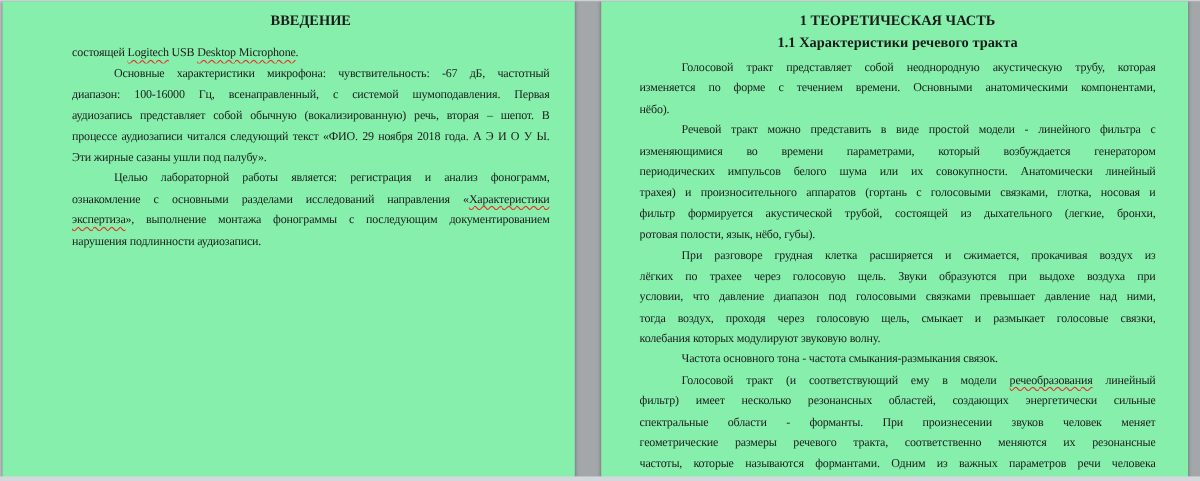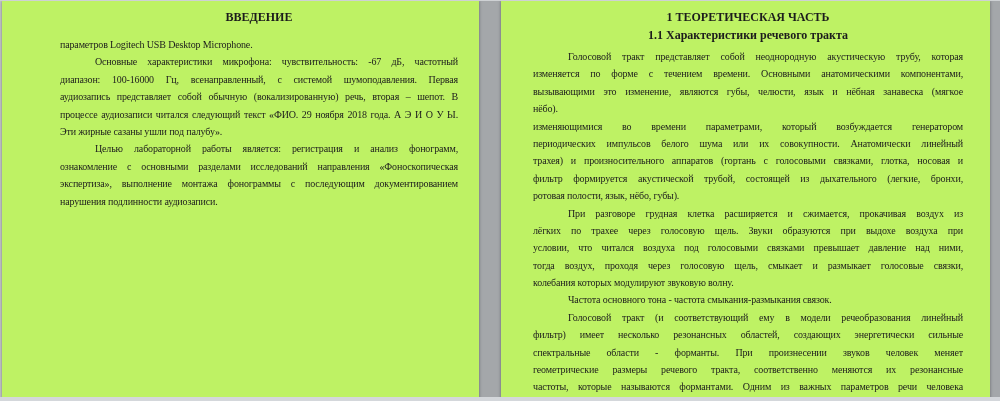"ВВЕДЕНИЕ" .page { background: #bef264 -> #86efac }
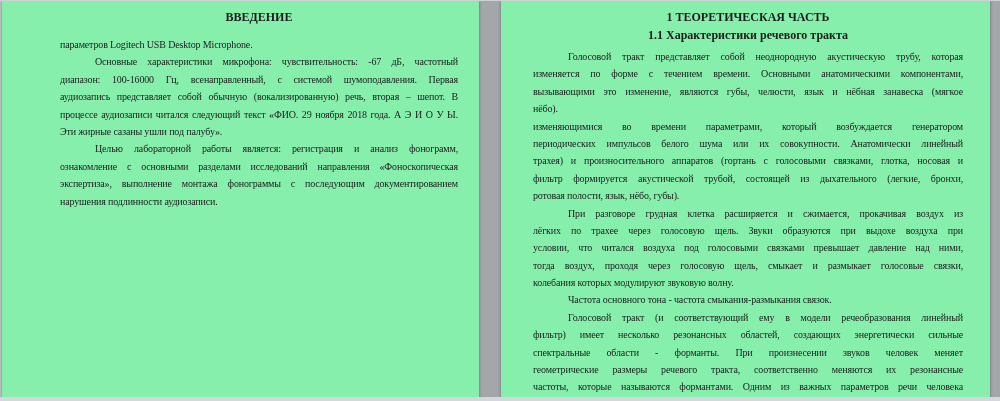"параметров" span { text: параметров -> состоящей }
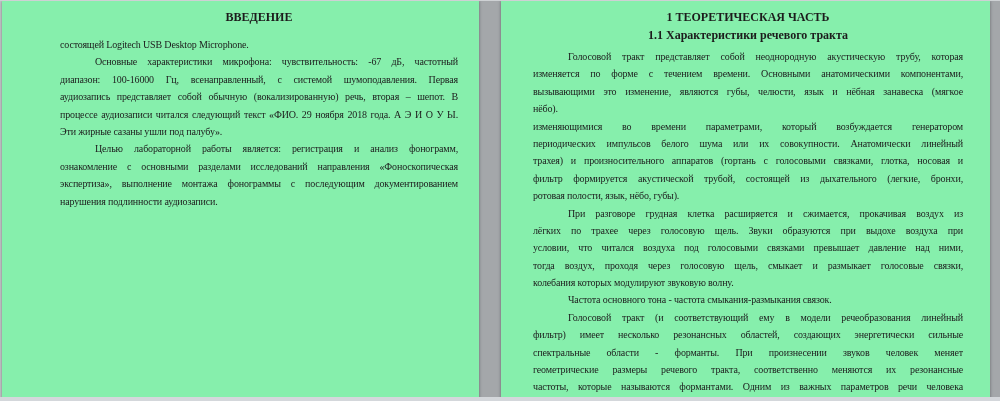"Logitech" .sp-err { text-decoration: none -> underline }
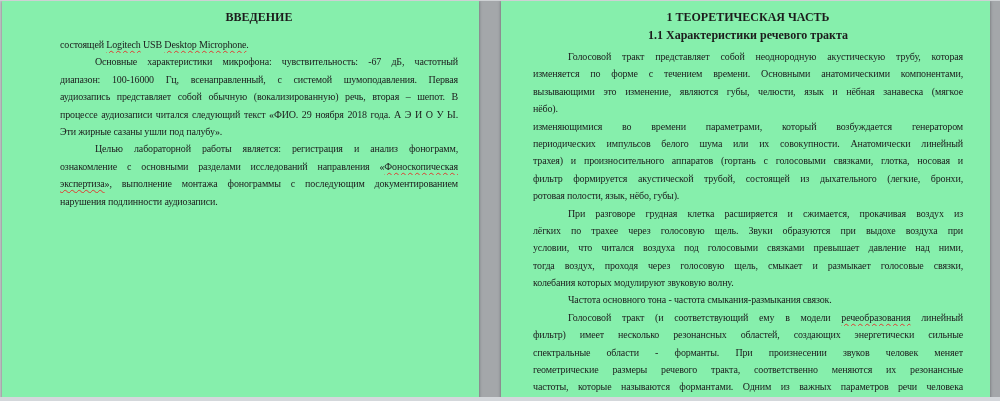"вызывающими это изменение, являются" div.tl { html: <div><span>вызывающими это изменение, являются губы, челюсти, язык и нёбная занавеска (мягкое</span></div> -> none }
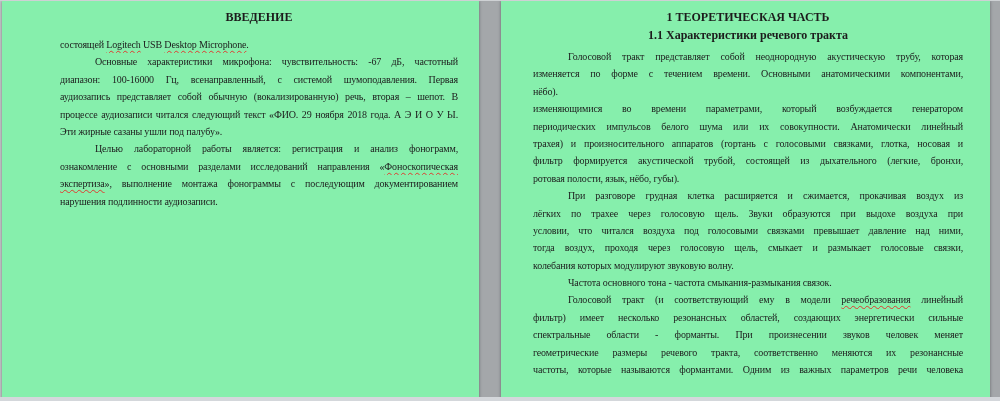"Речевой тракт можно представить в" div.tl { html: none -> <div><span>Речевой тракт можно представить в виде простой модели - линейного фильтра с</span></div> }
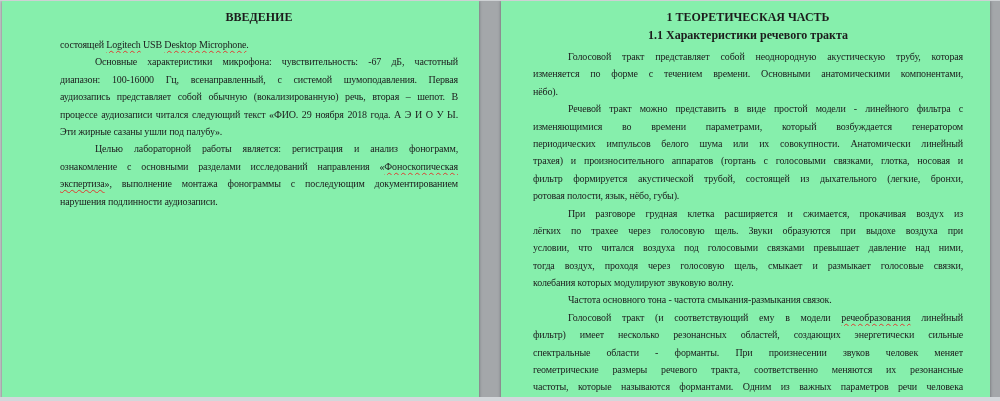"Фоноскопическая" span.sp-err { text: Фоноскопическая -> Характеристики }
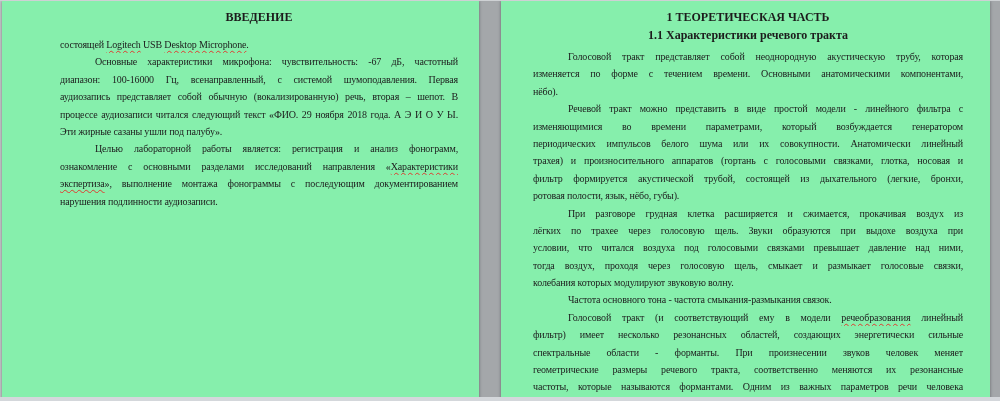"условии, что читался воздуха под" span { text: читался воздуха -> давление диапазон }
